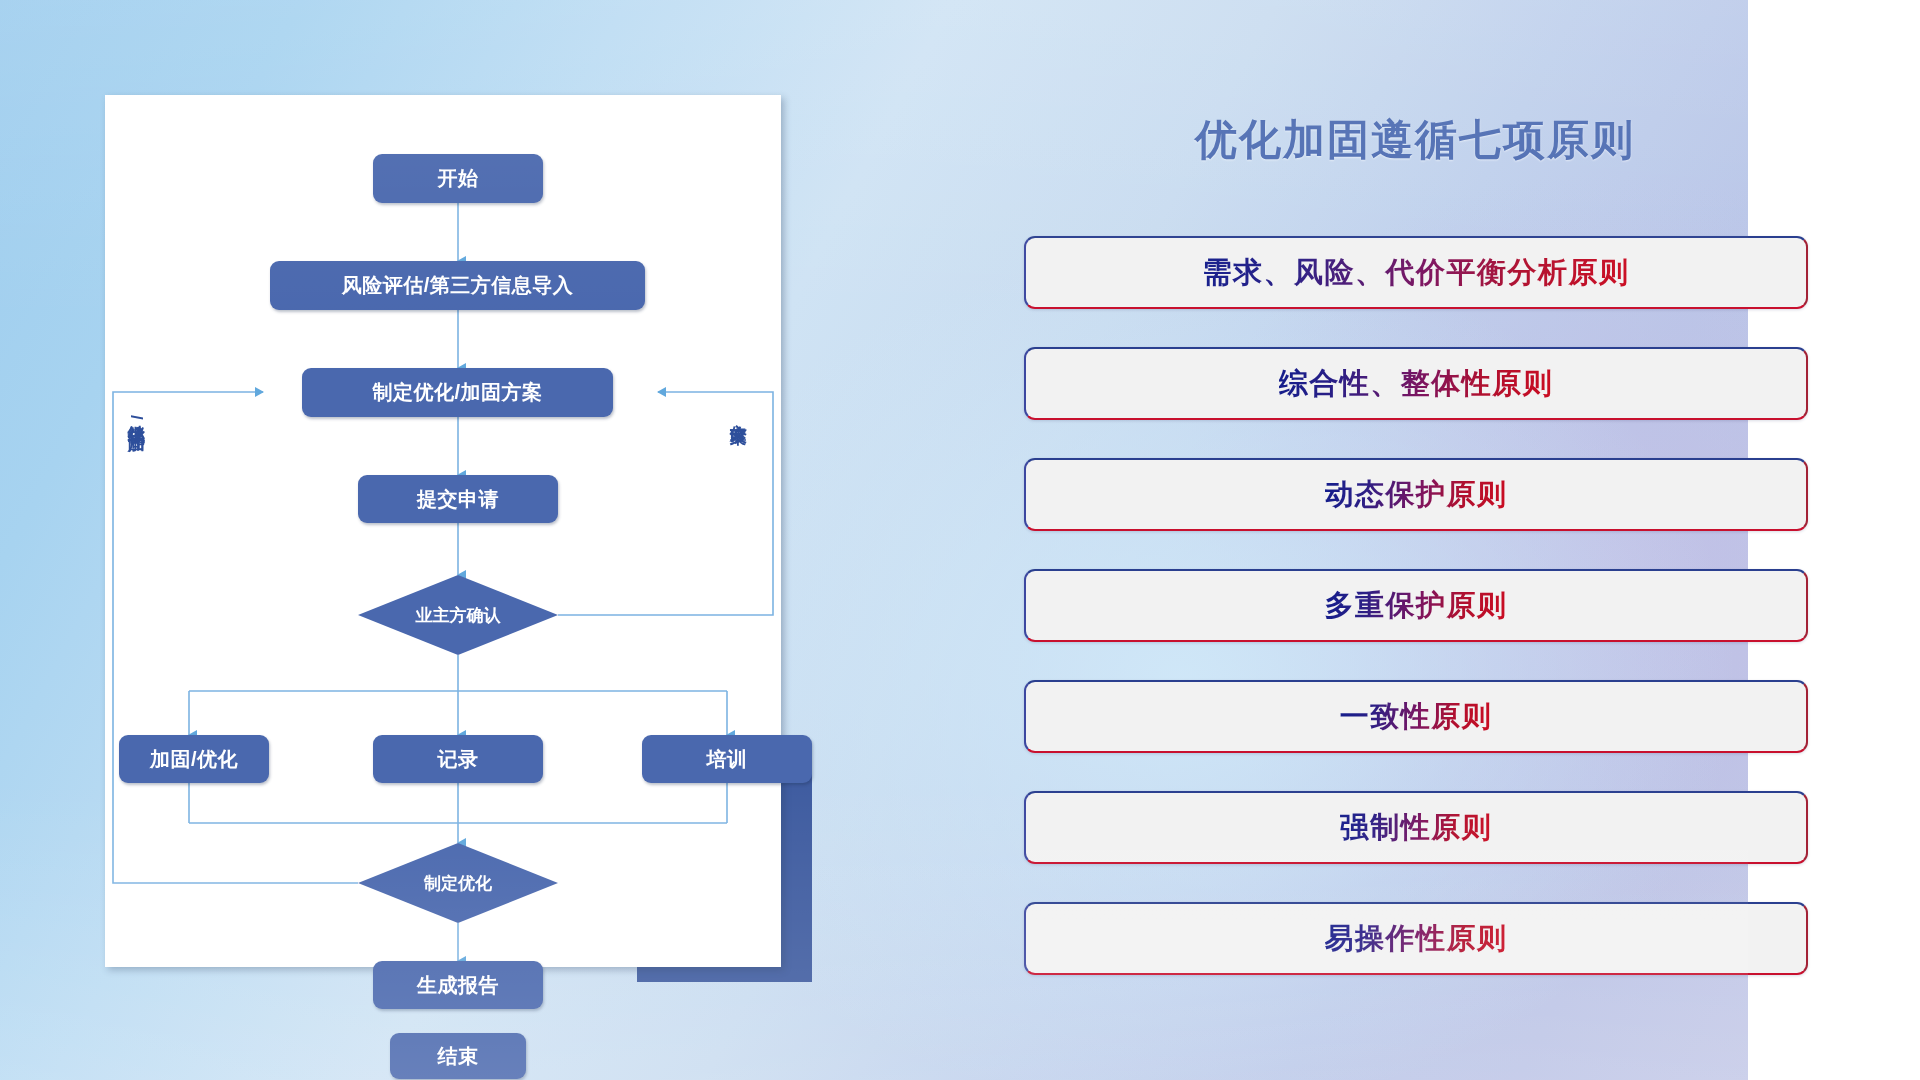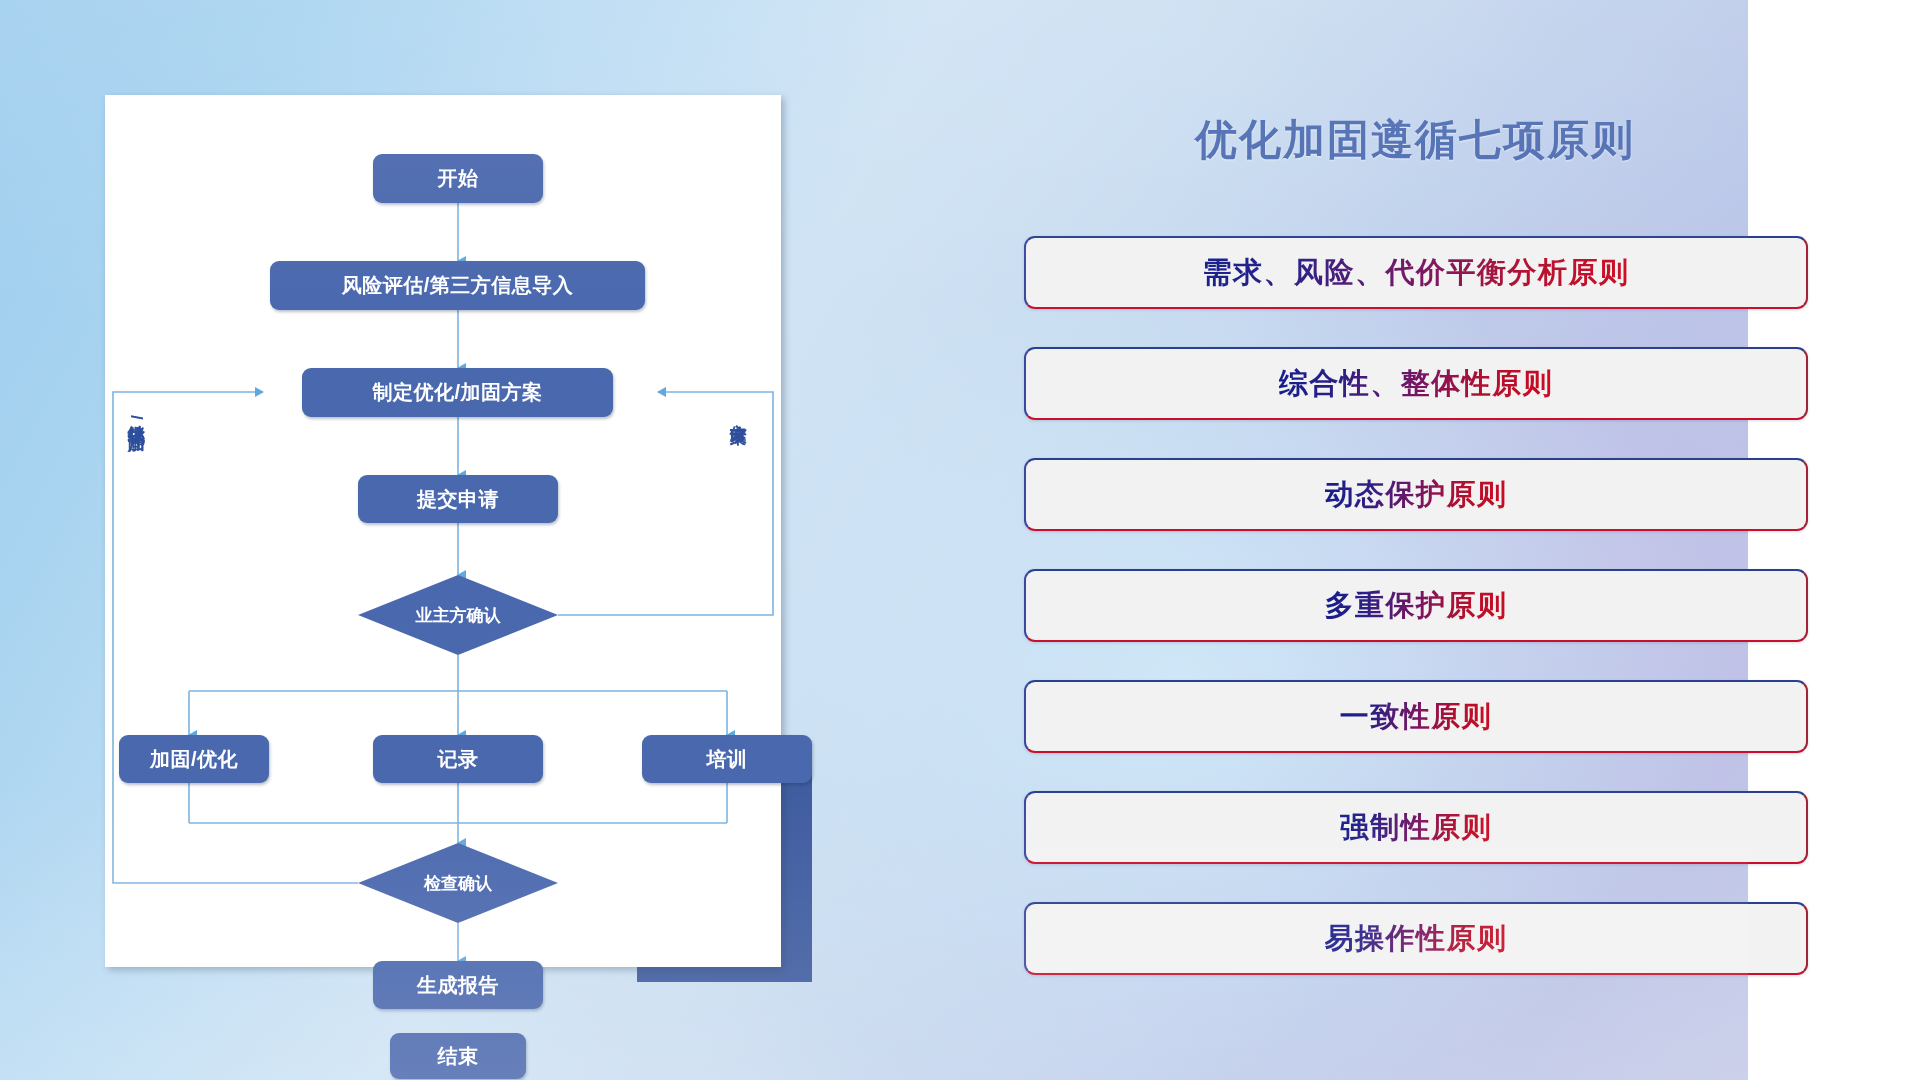"检查确认" span.dlabel { text: 检查确认 -> 制定优化 }
